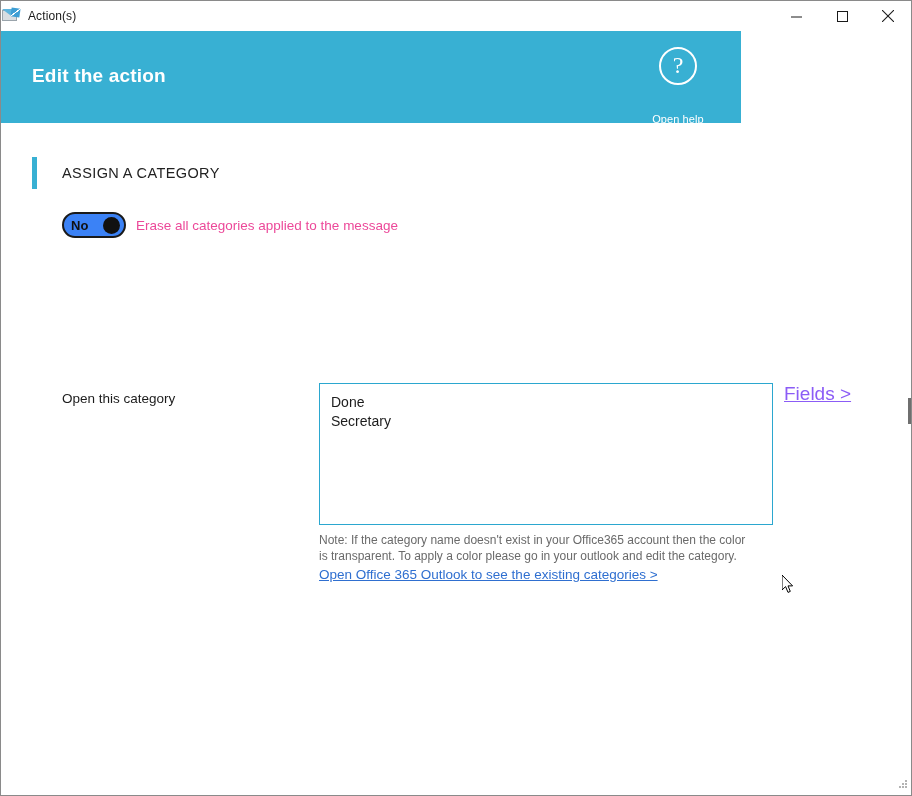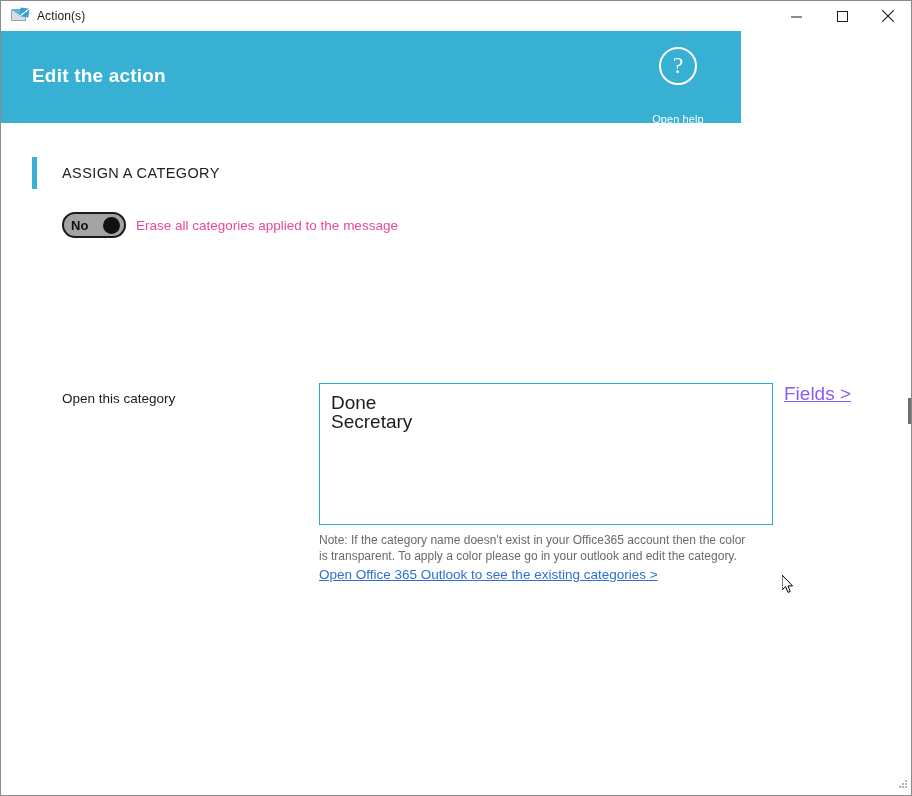"Action(s)" #titlebar-left { padding-left: 9px -> none }
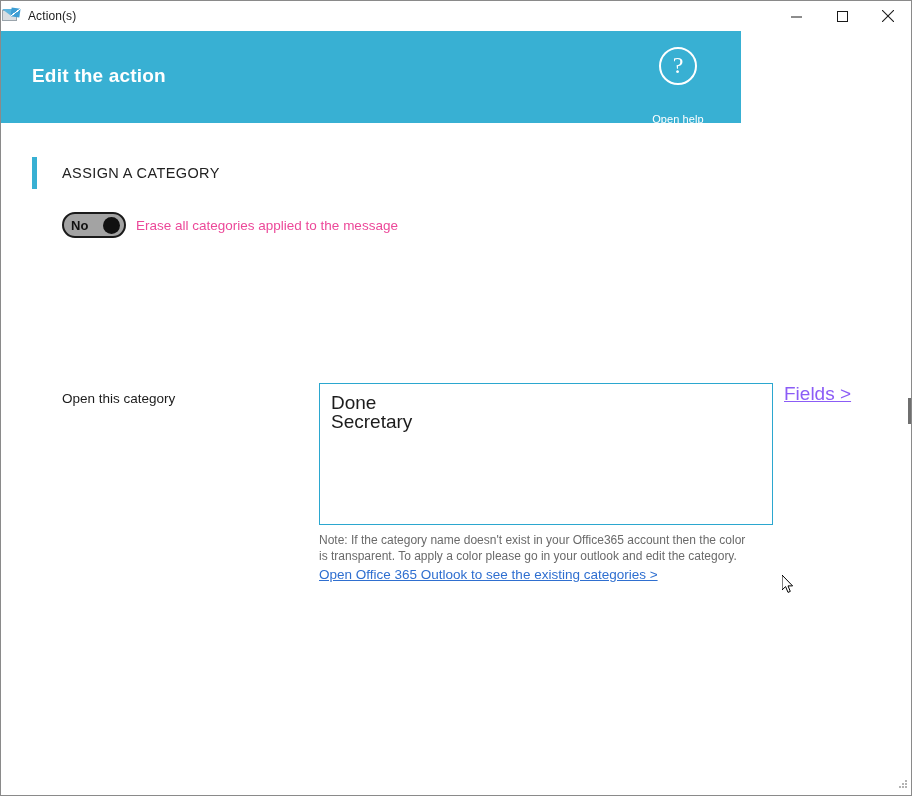"No" #toggle-switch { background: #a3a3a3 -> #3b82f6 }
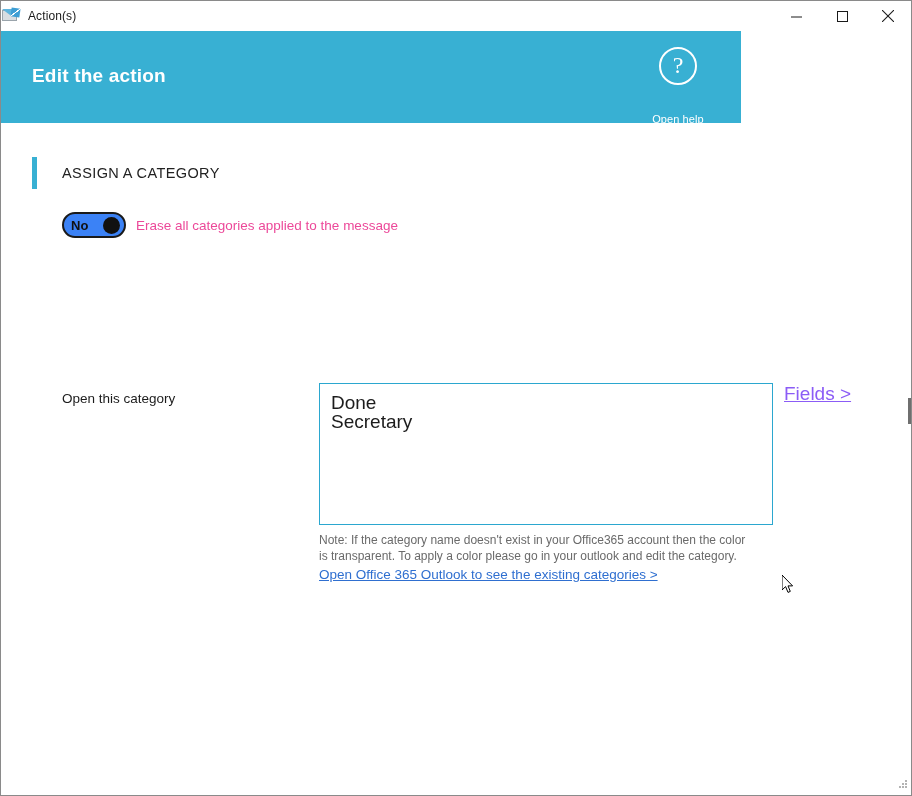"Done" #category-box { font-size: 19px -> 14px }
